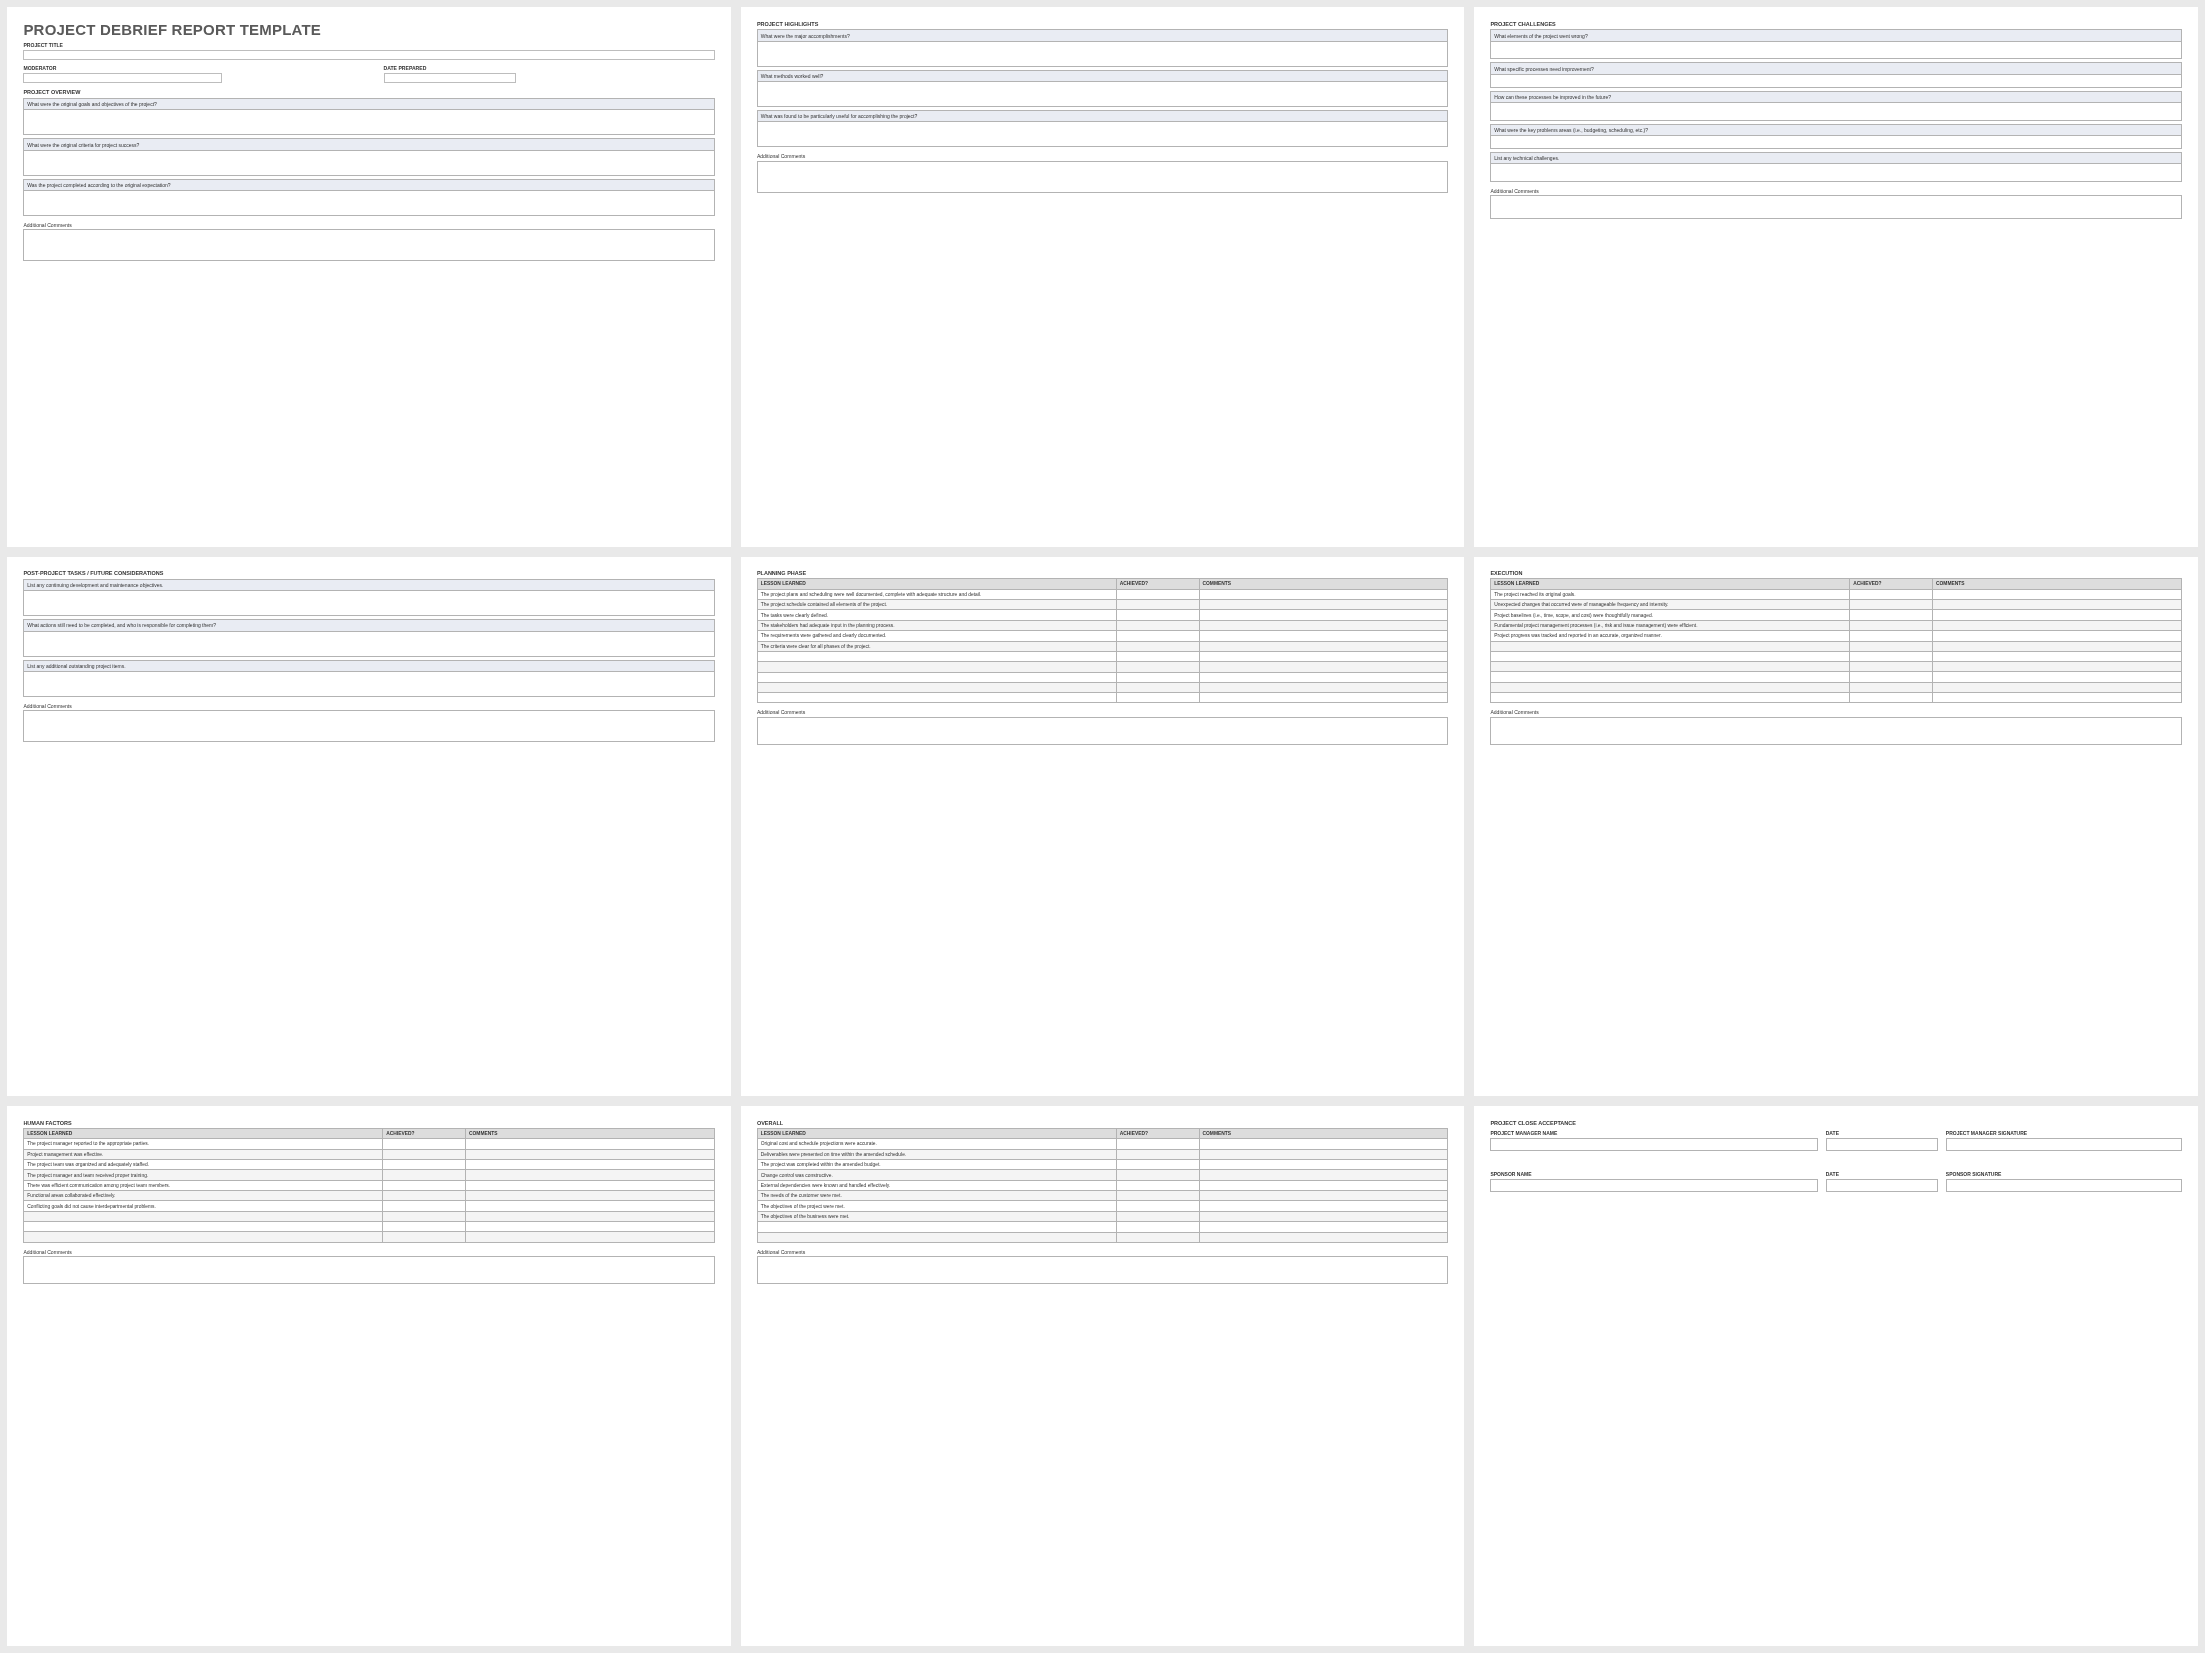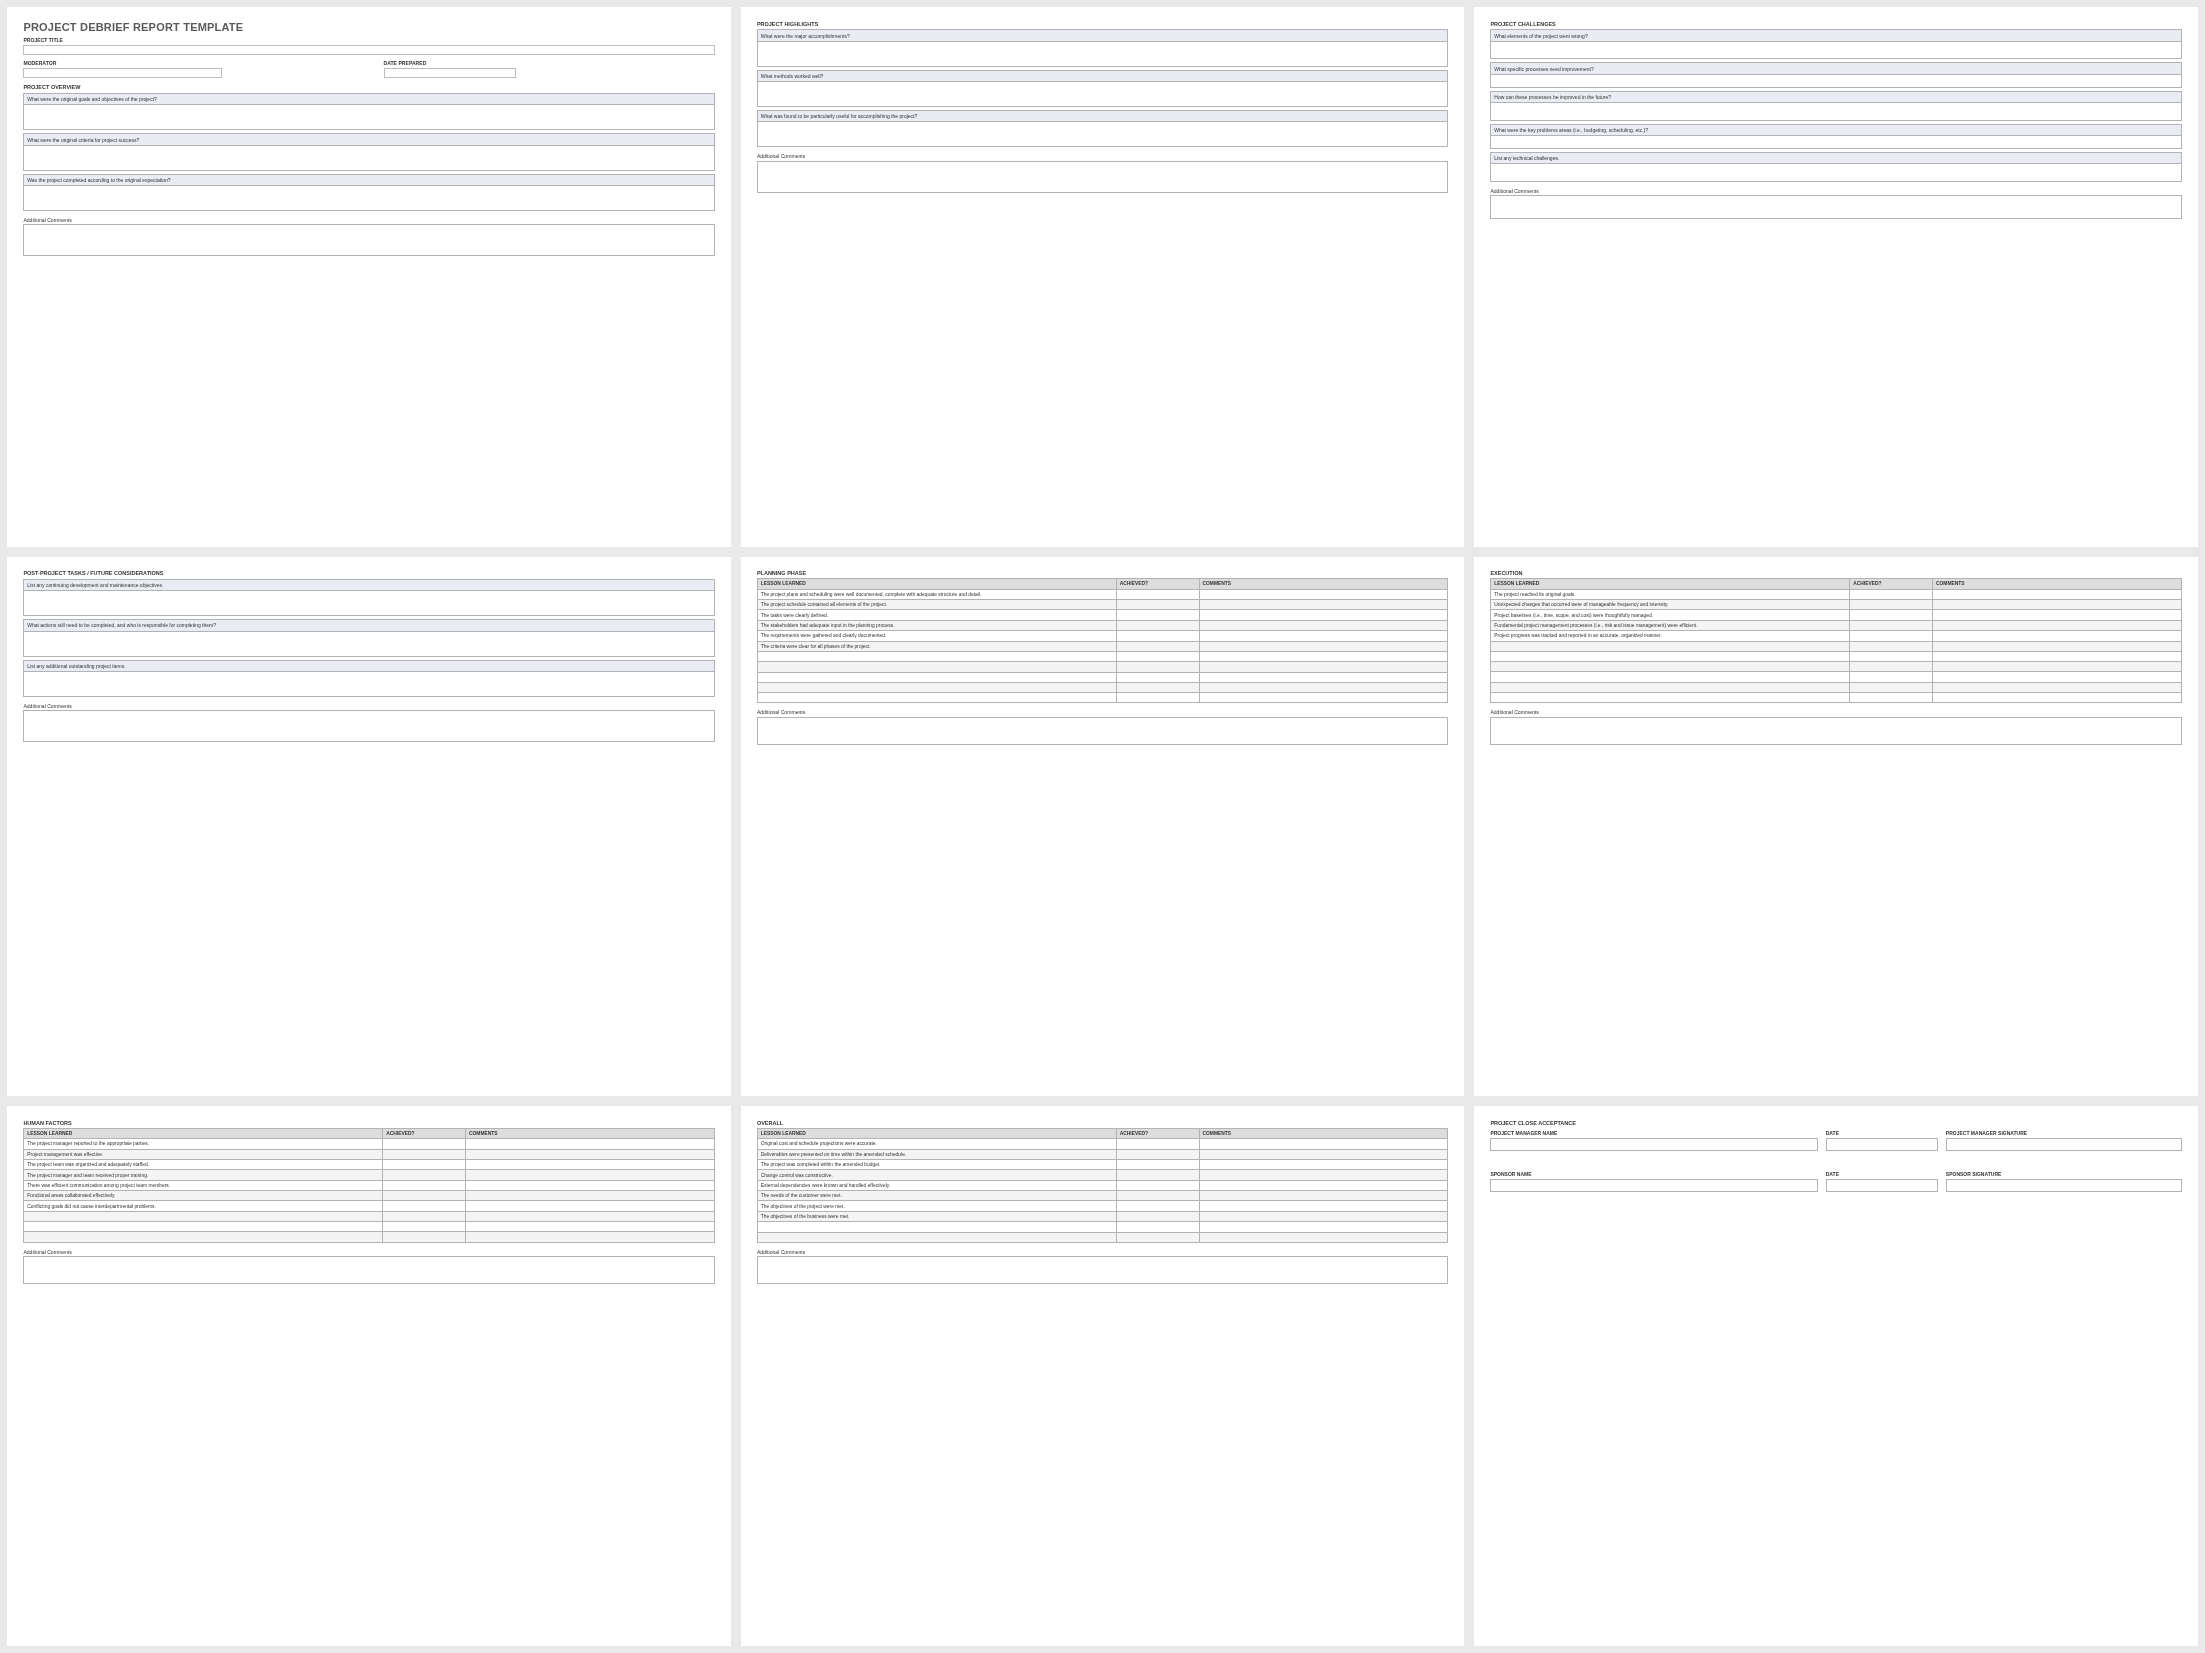"PROJECT DEBRIEF REPORT TEMPLATE" .title { font-size: 11px -> 15px }
